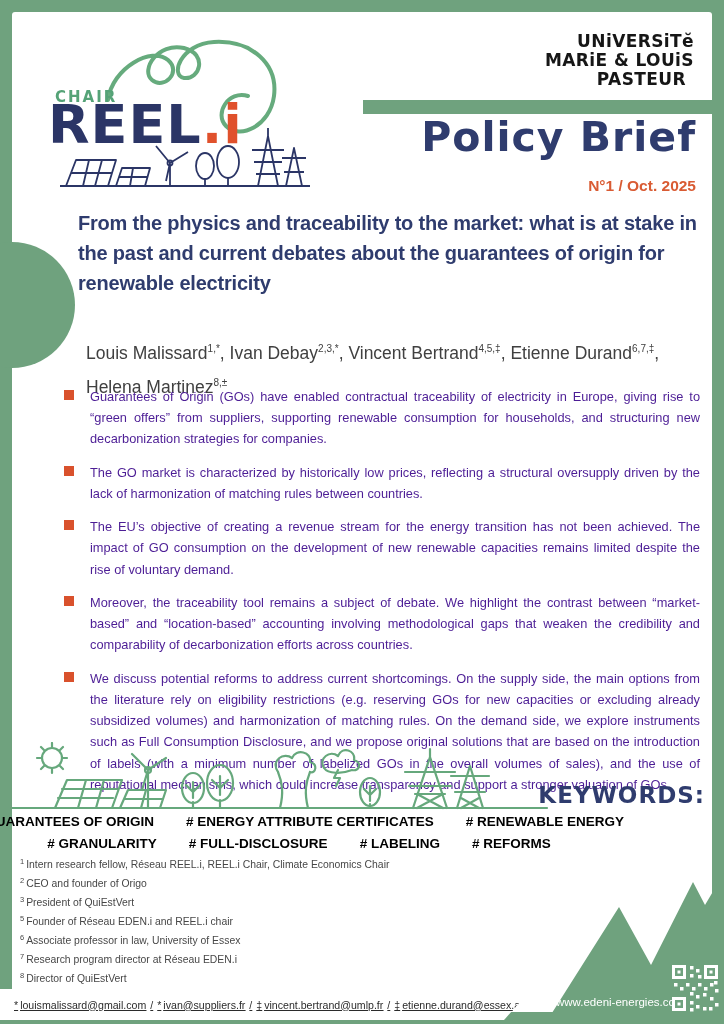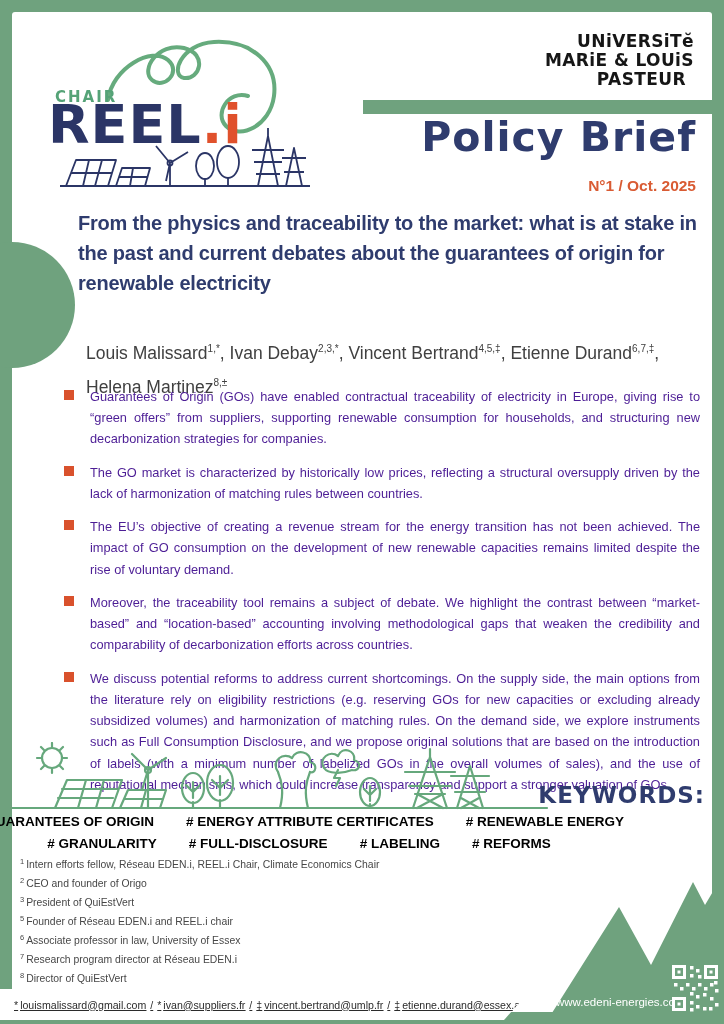"Intern efforts fellow, Réseau EDEN.i," span { text: efforts fellow, Réseau EDEN.i -> research fellow, Réseau REEL.i }
